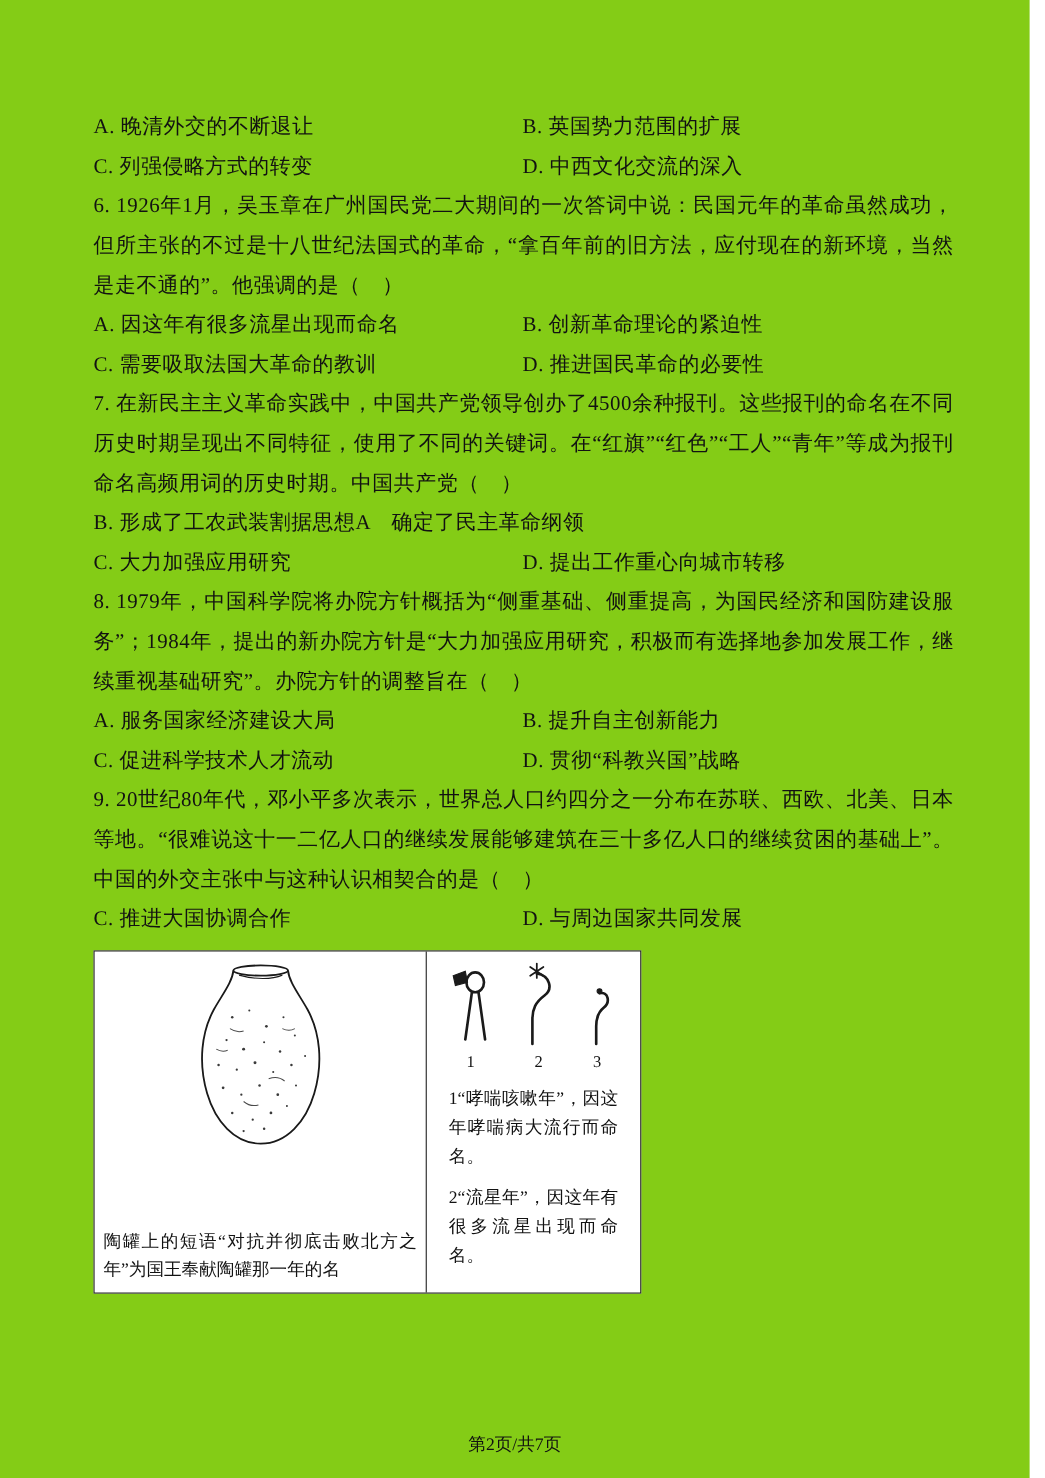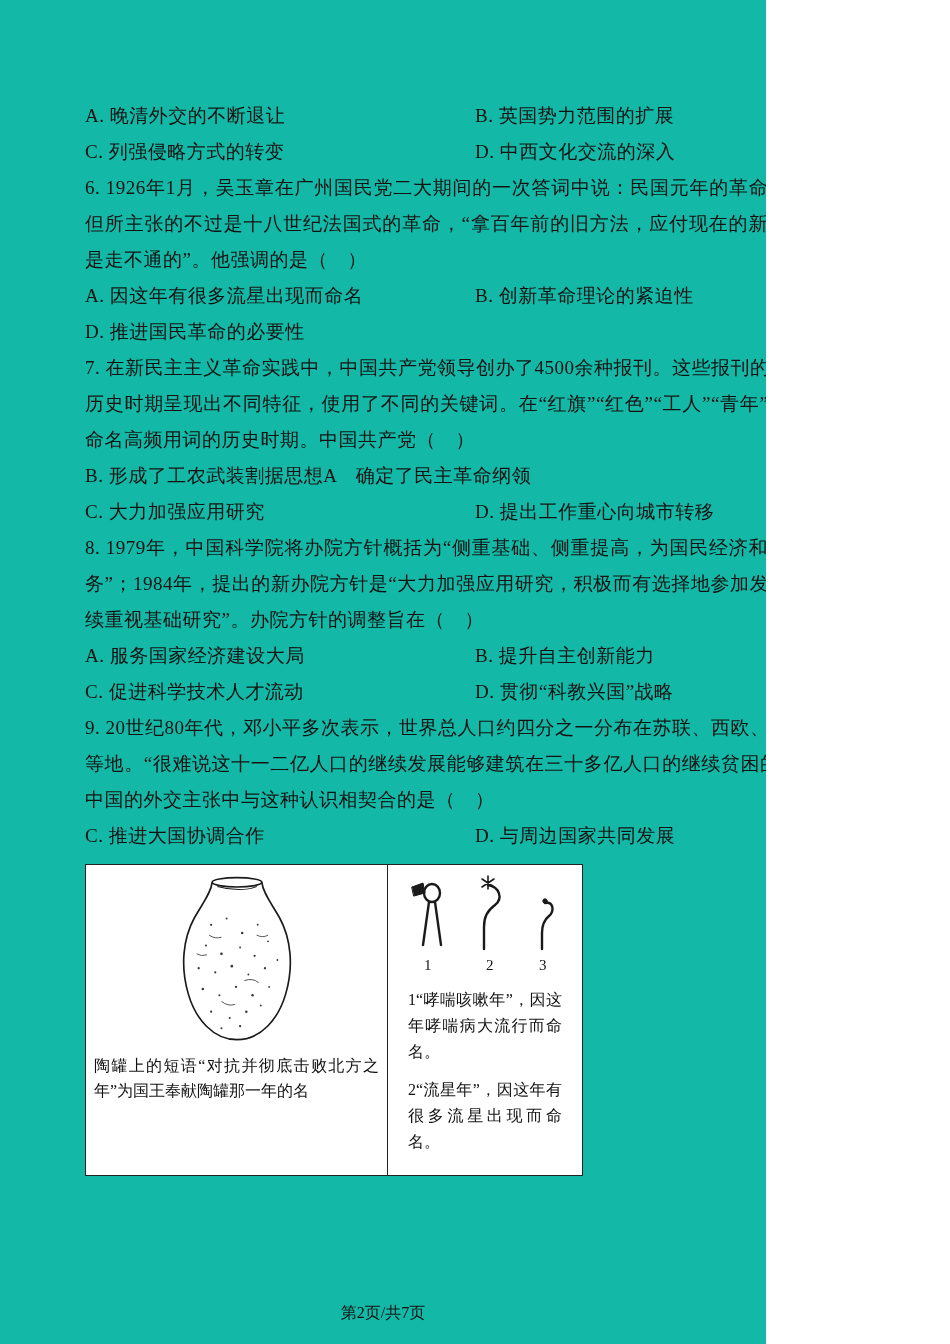"A. 晚清外交的不断退让" .page { background: #14b8a6 -> #84cc16; width: 766px -> 936px }
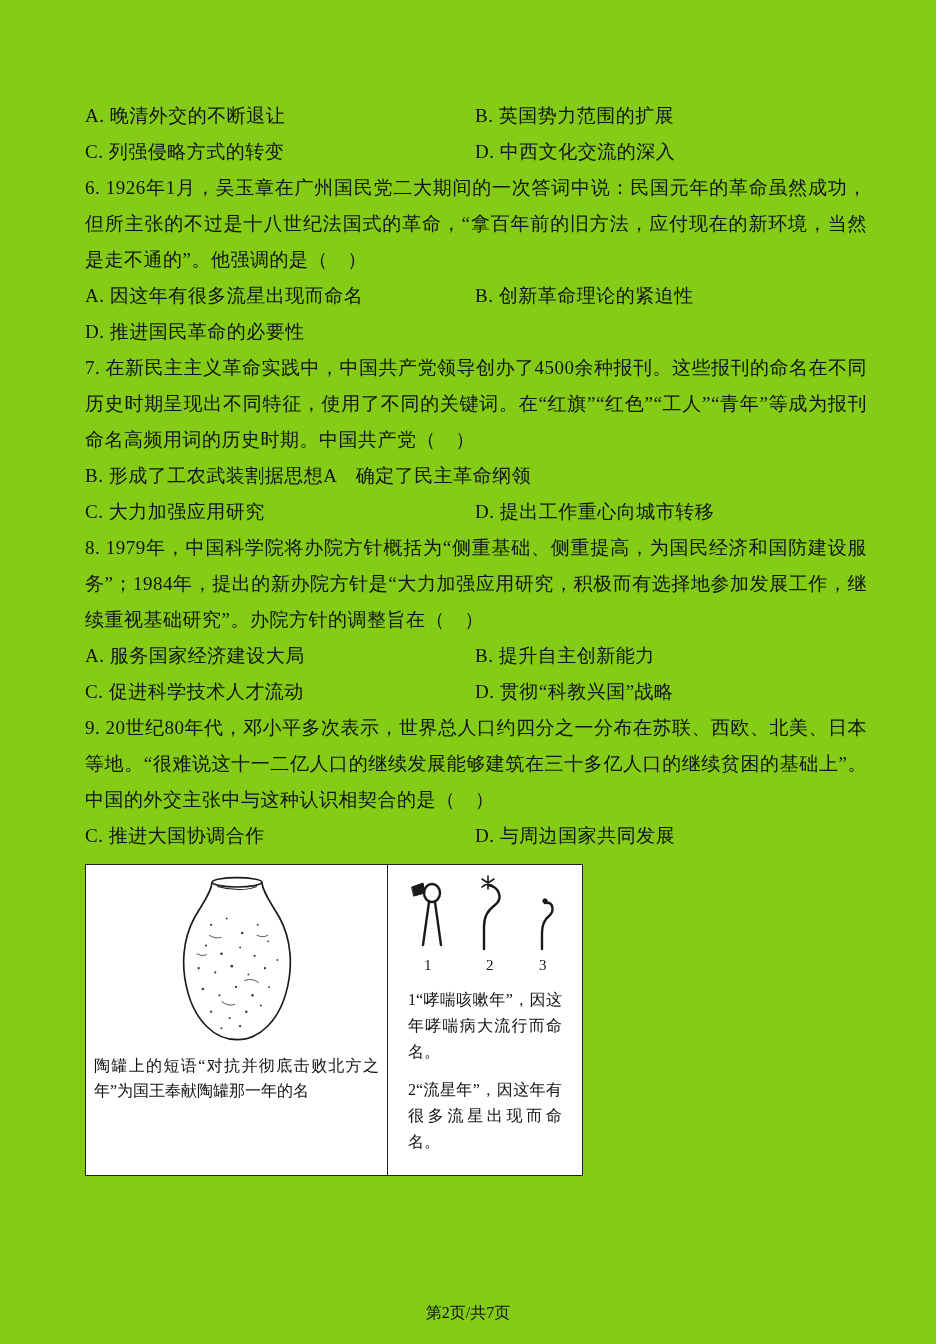"C. 需要吸取法国大革命的教训" span.opt { html: none -> <span>C. 需要吸取法国大革命的教训</span> }
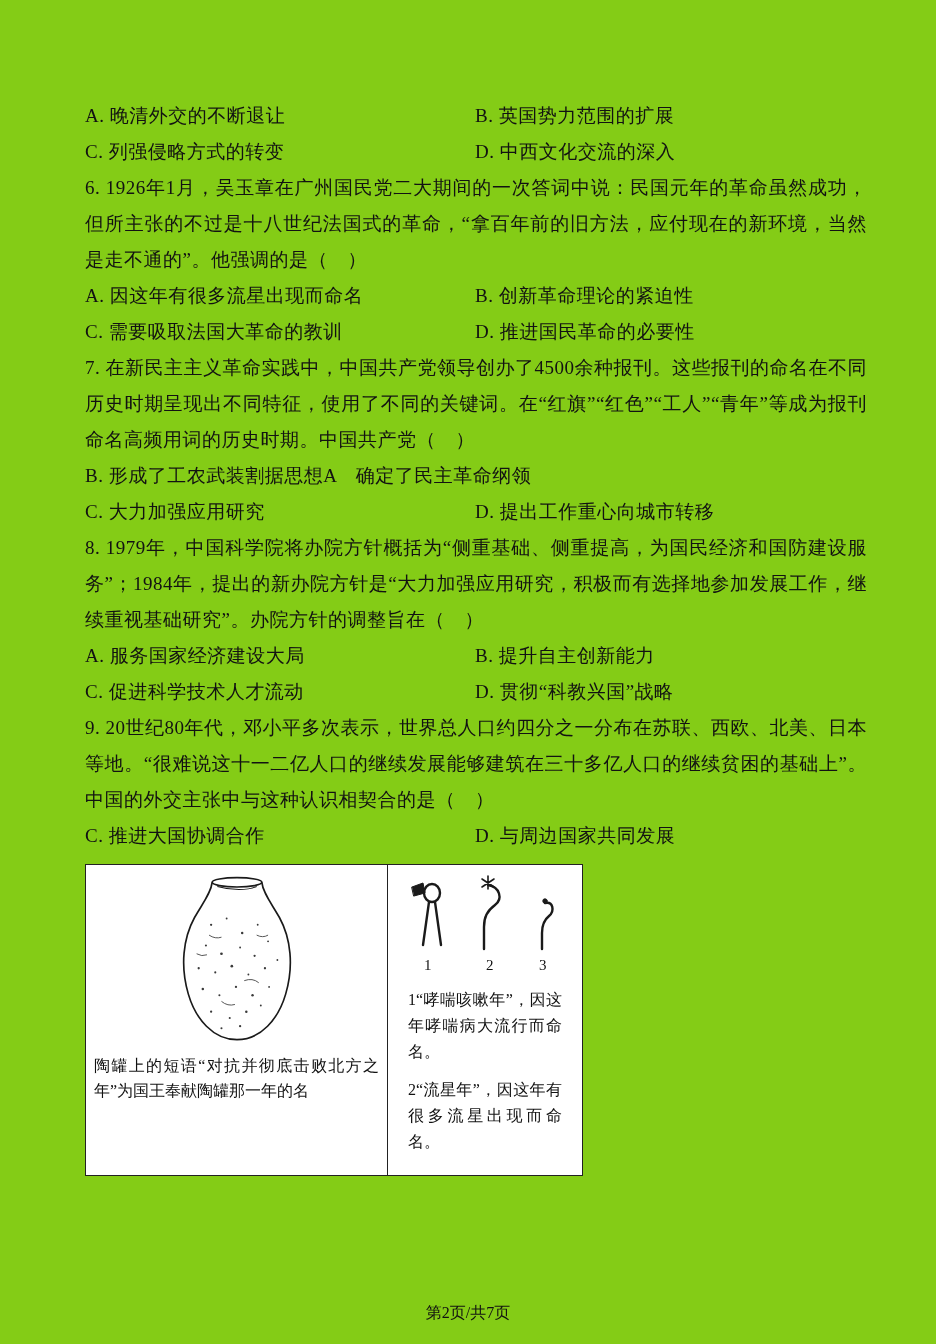"陶罐上的短语“对抗并彻底击败北方之年”为国王奉献陶罐那一年的名" .fig-left { justify-content: none -> space-between }
